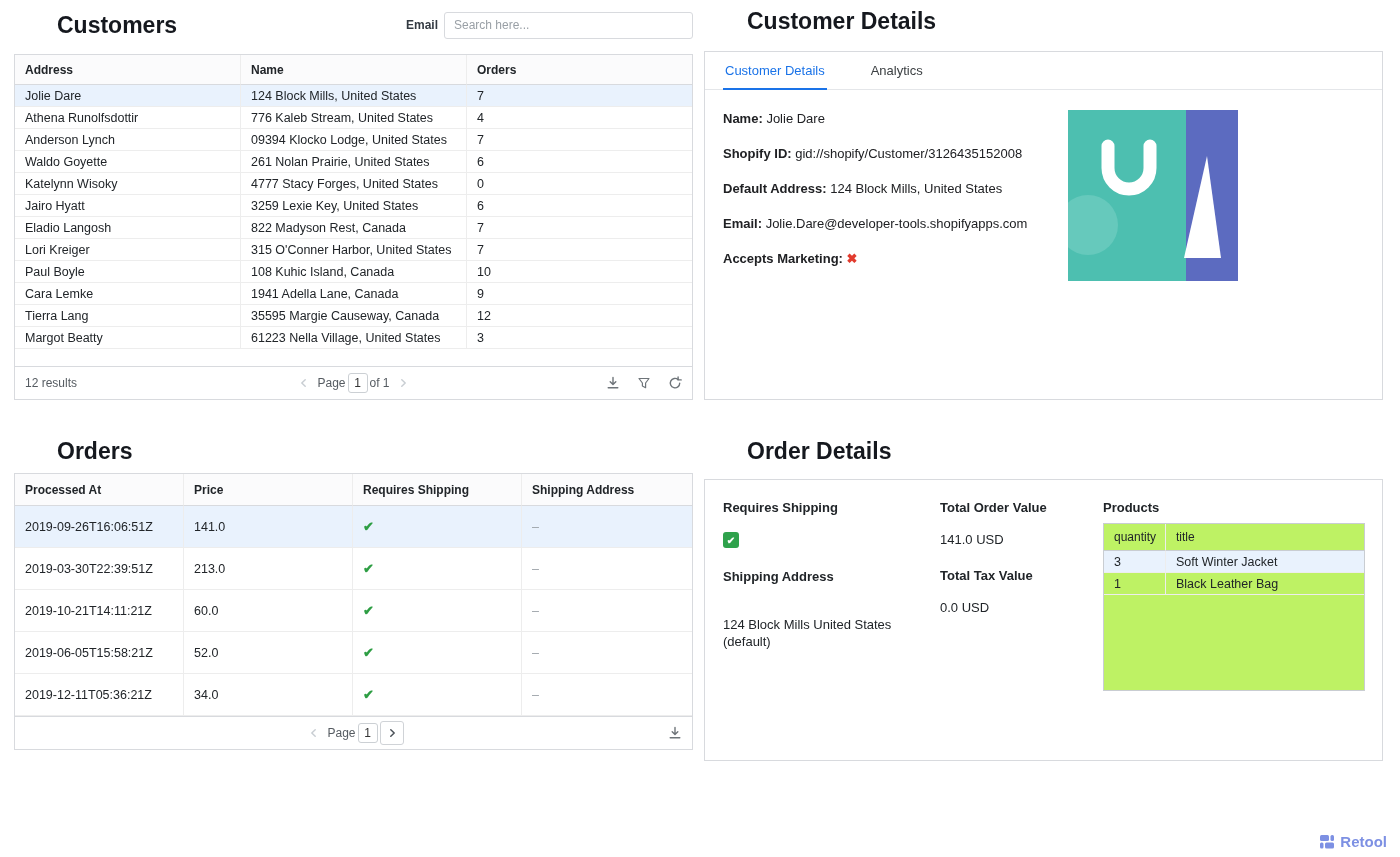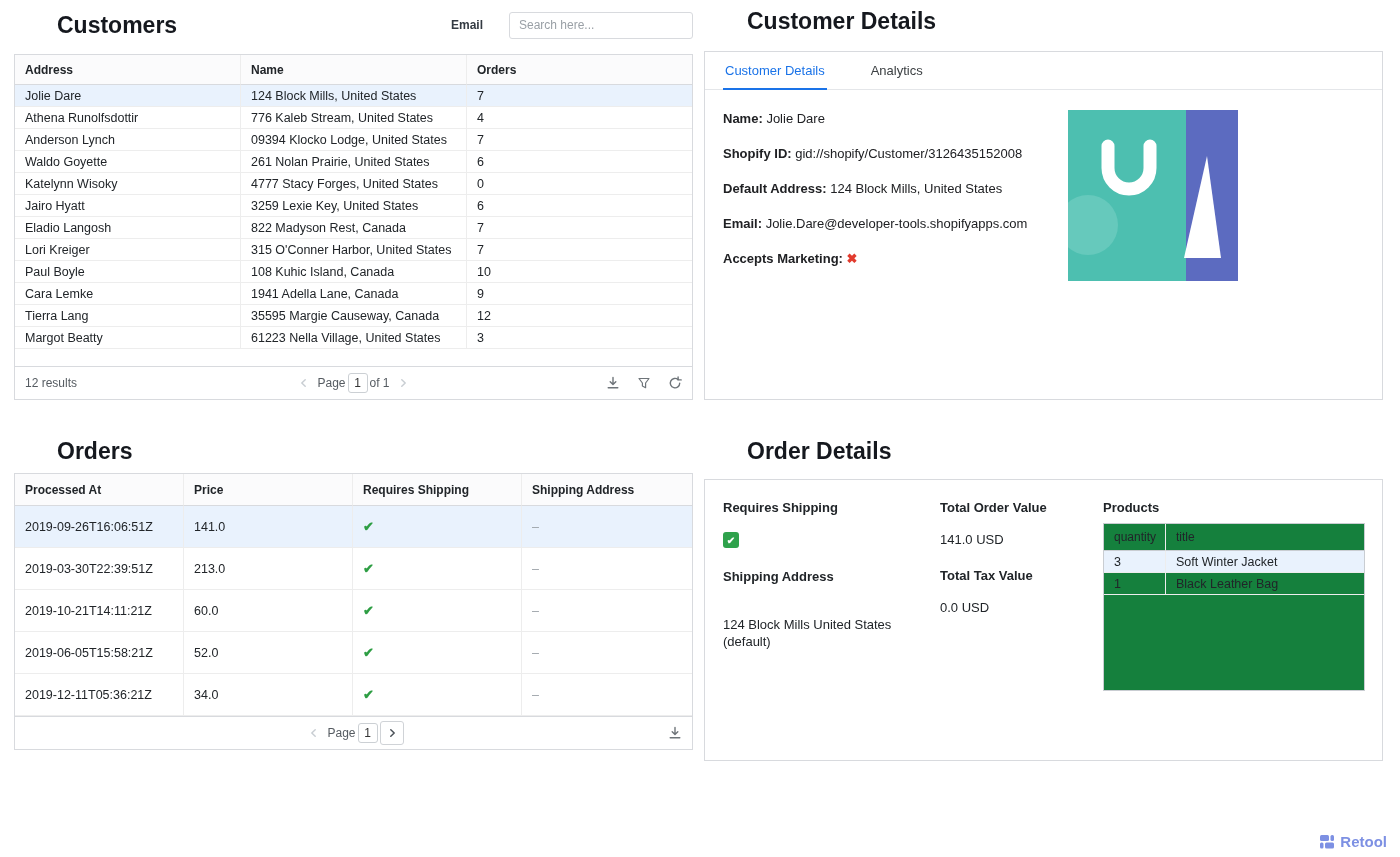"Email" .search-wrap { gap: 26px -> 6px }
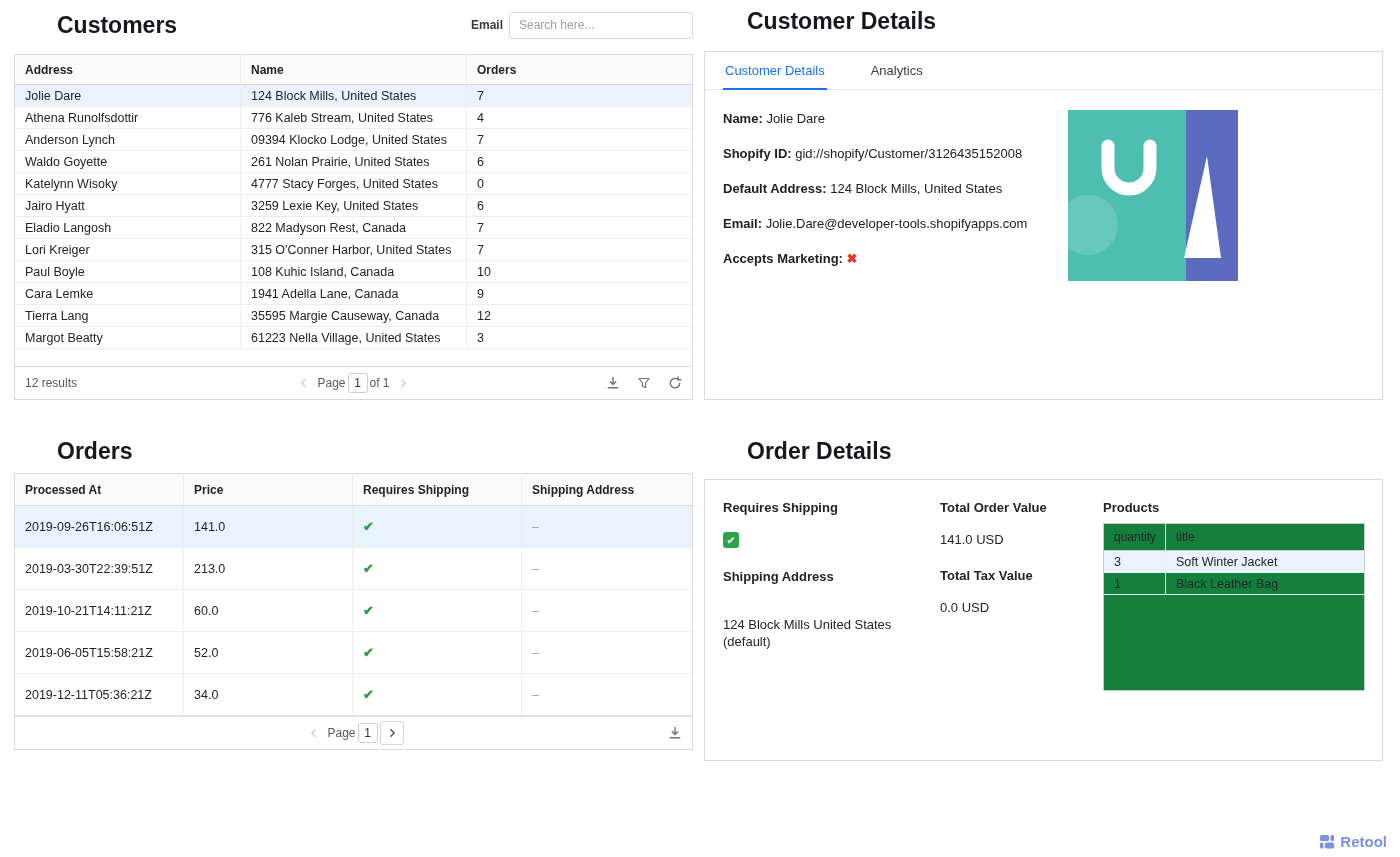"Search here..." .search-input { width: 184px -> 249px }
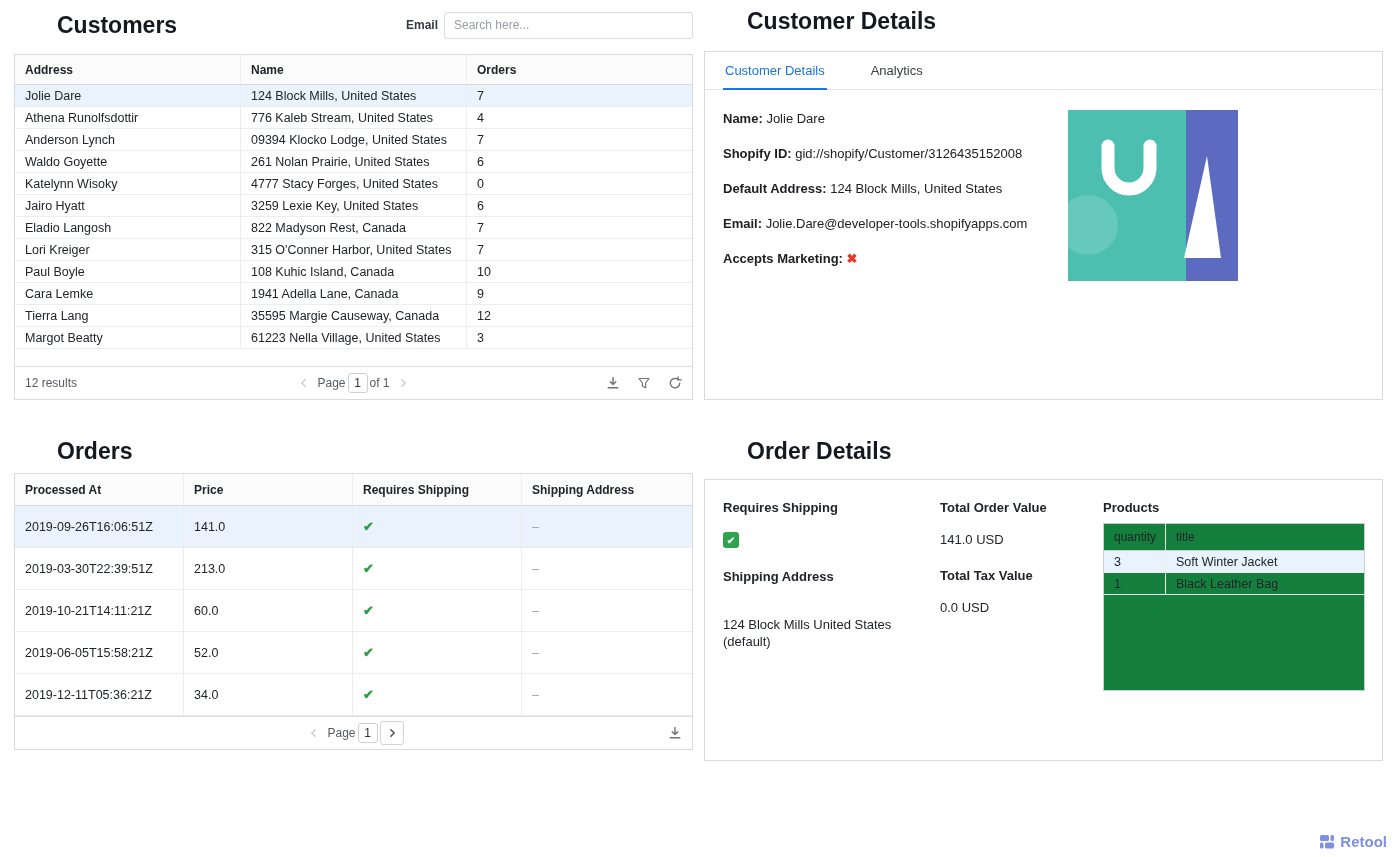"quantity" .prod-table { background: #15803d -> #bef264 }
